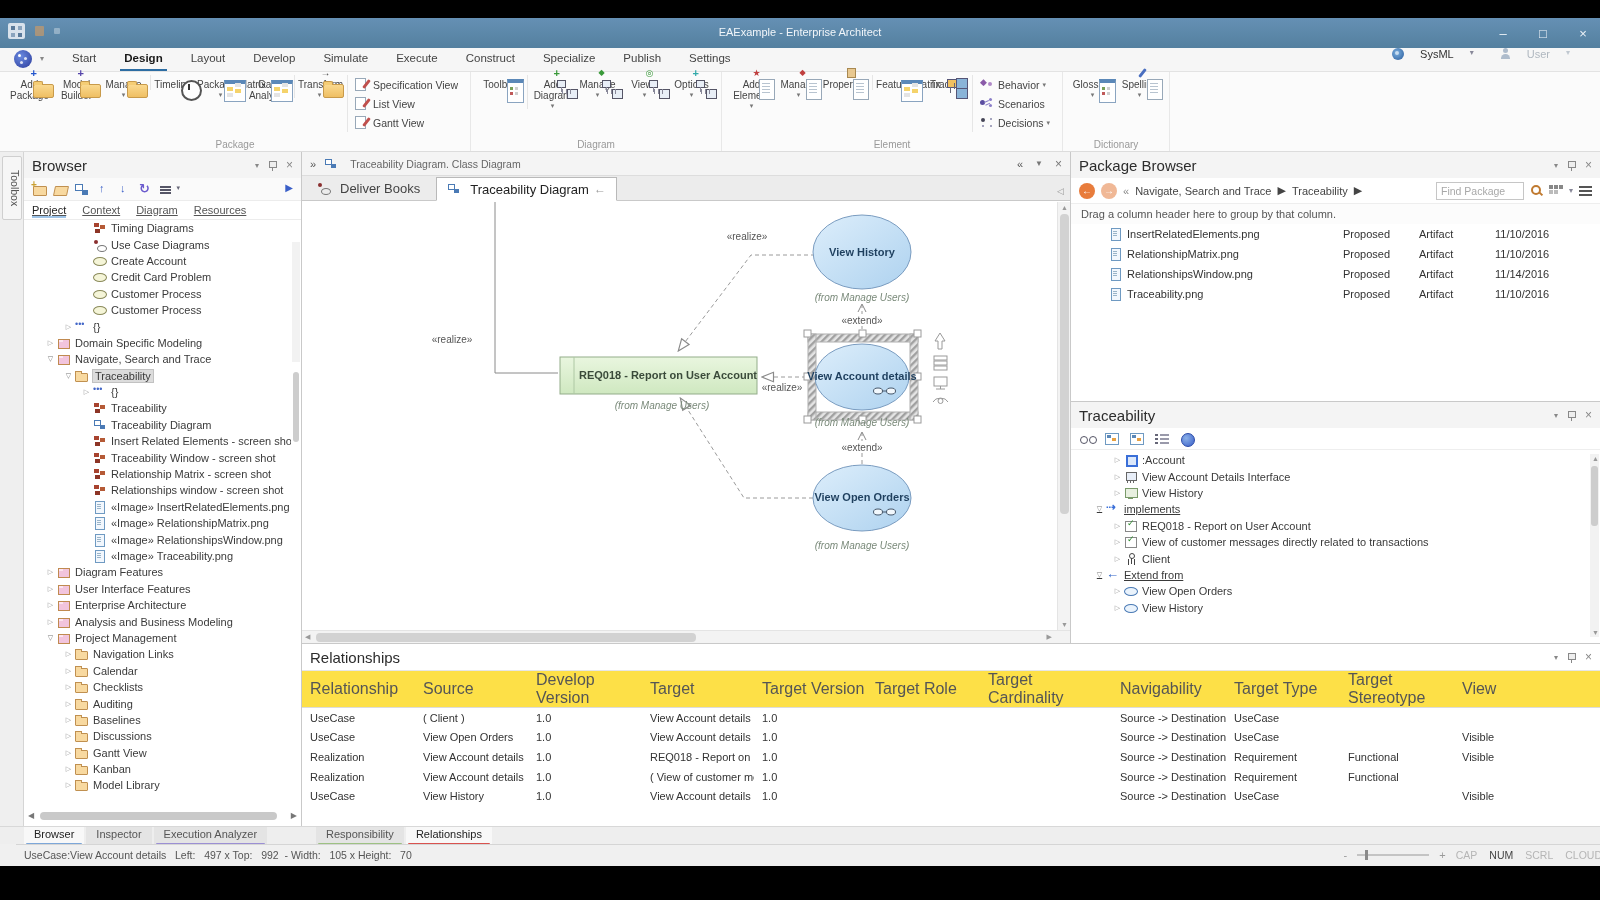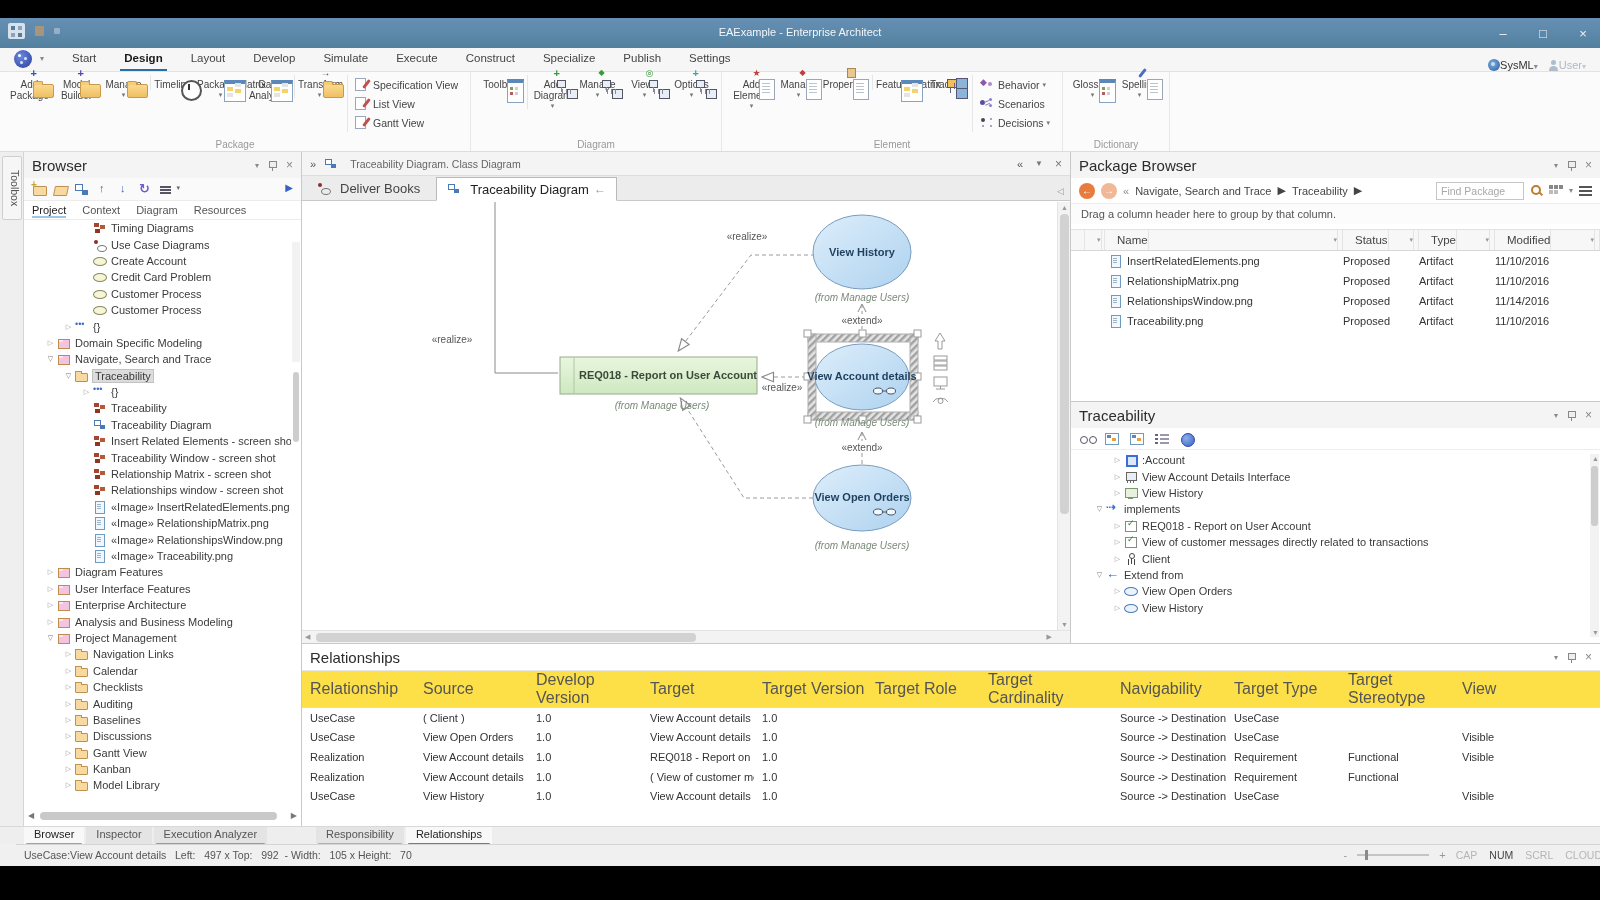"SysML" .ribright { align-items: flex-end -> flex-start; gap: 0 -> 16px; padding-right: 14px -> 30px }
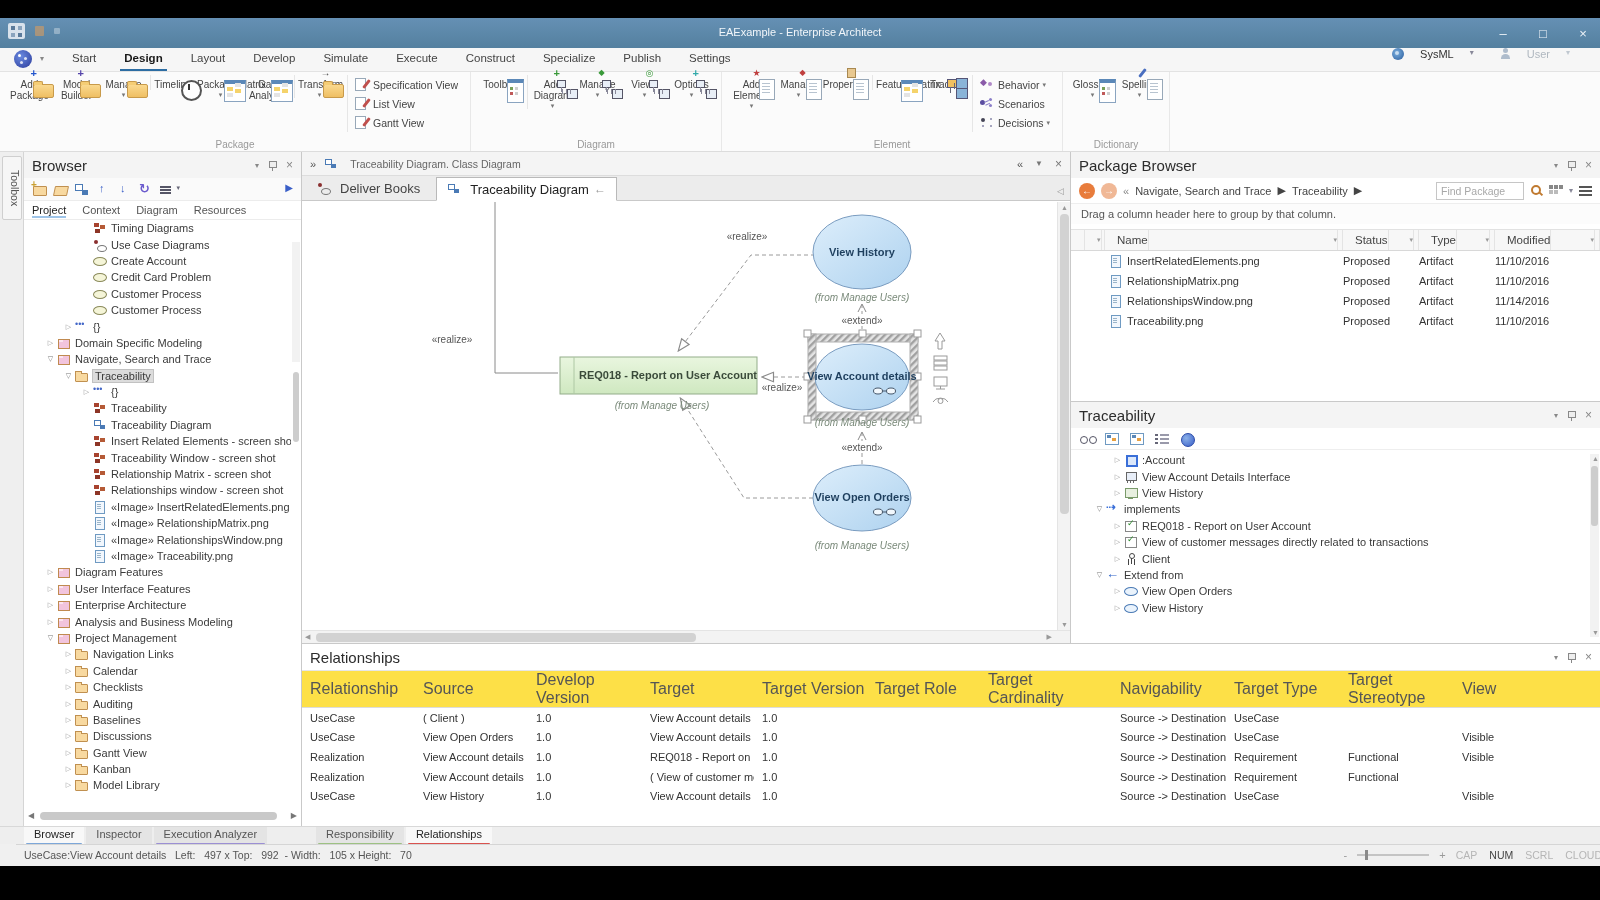"Project" .btabs { text-decoration: none -> underline }
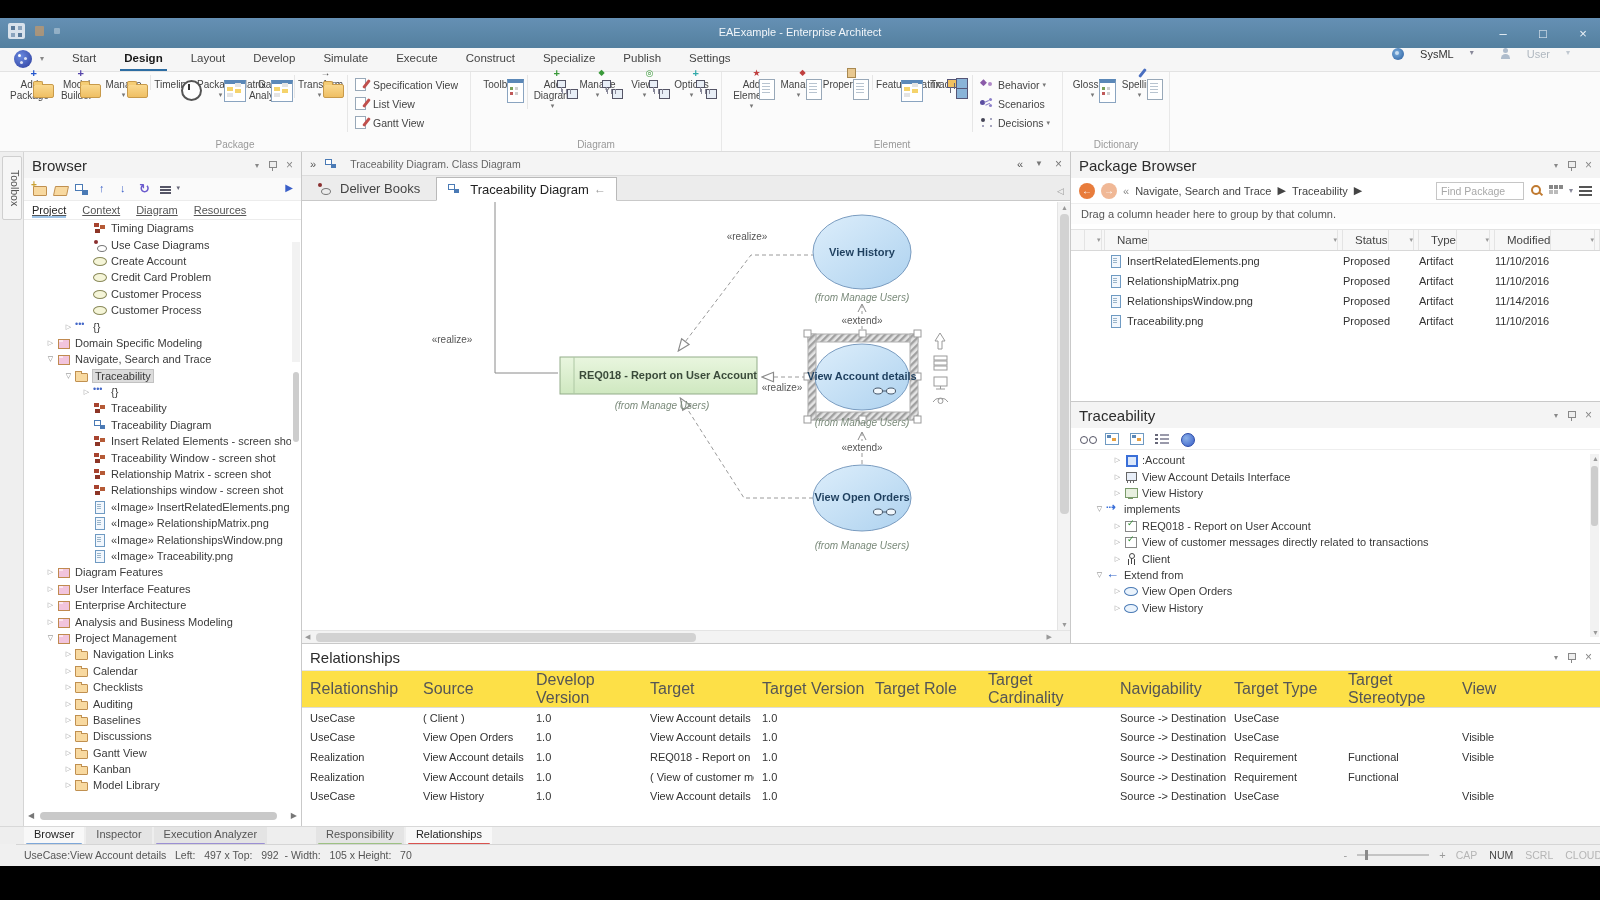"Name" div.pbgrid { html: <div> <span></span> <span> <span>▾</span> </span> <span> <span>Name</span> <span>▾</span> </span> <span> <span>Status</span> <span>▾</span> </span> <span> <span>Type</span> <span>▾</span> </span> <span> <span>Modified</span> <span>▾</span> </span> </div> -> none }
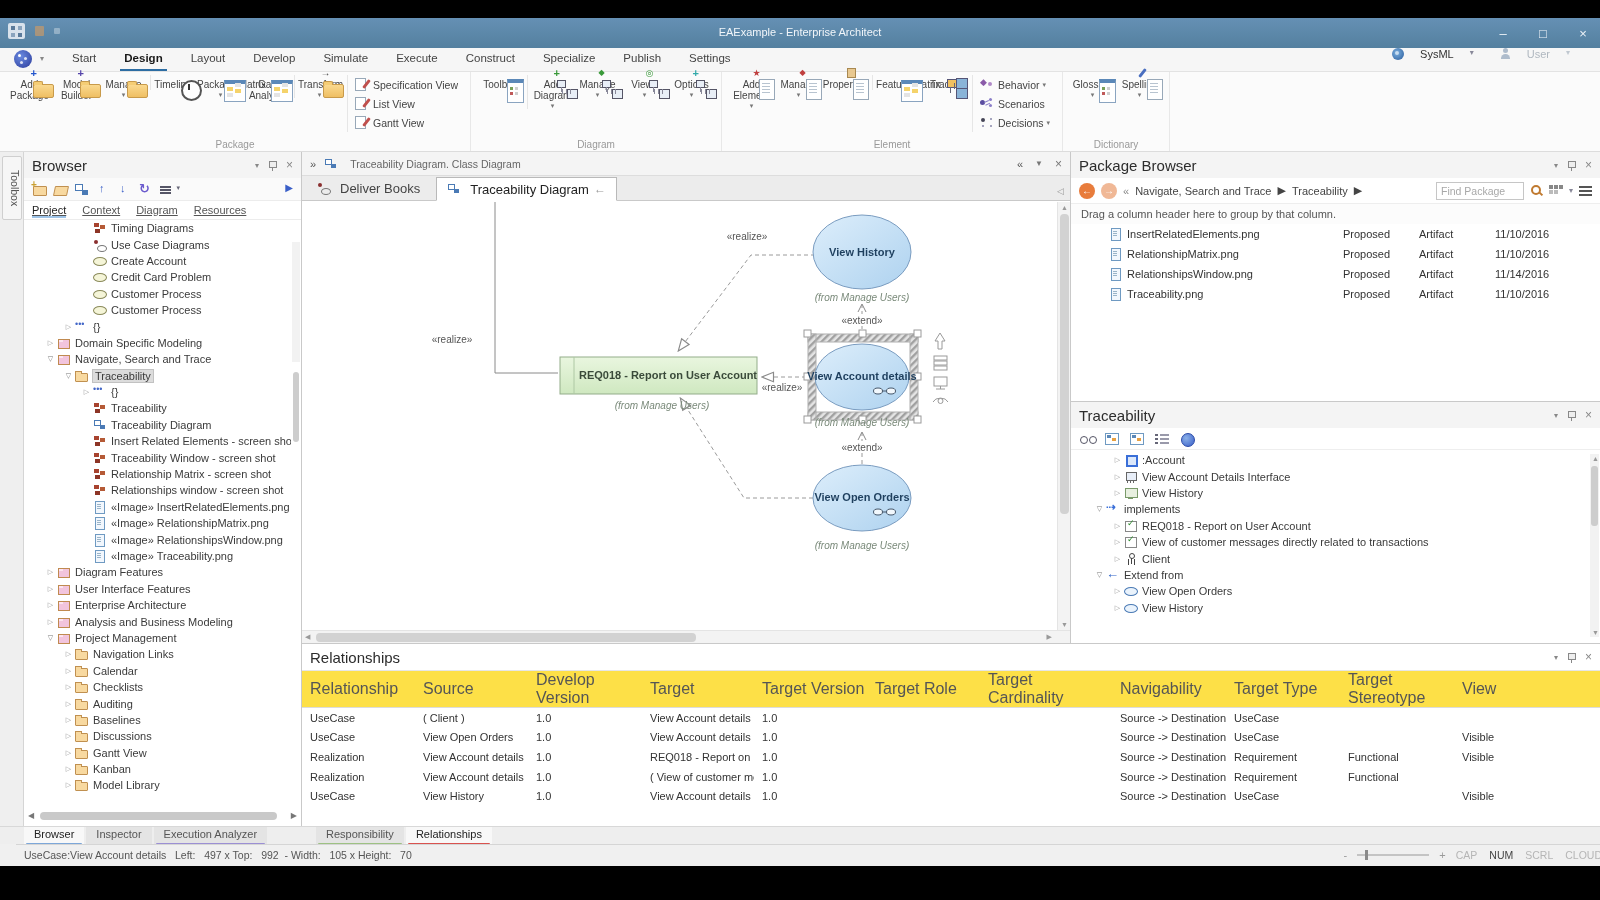"implements" .lv0 { text-decoration: none -> underline }
